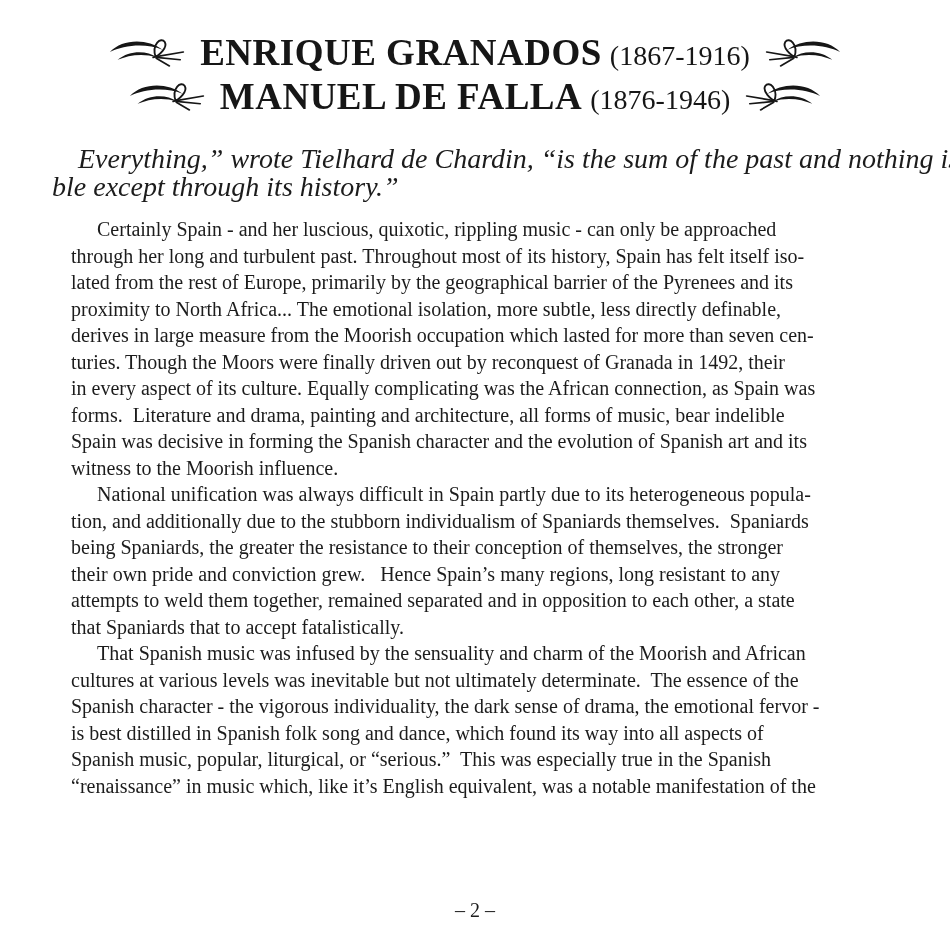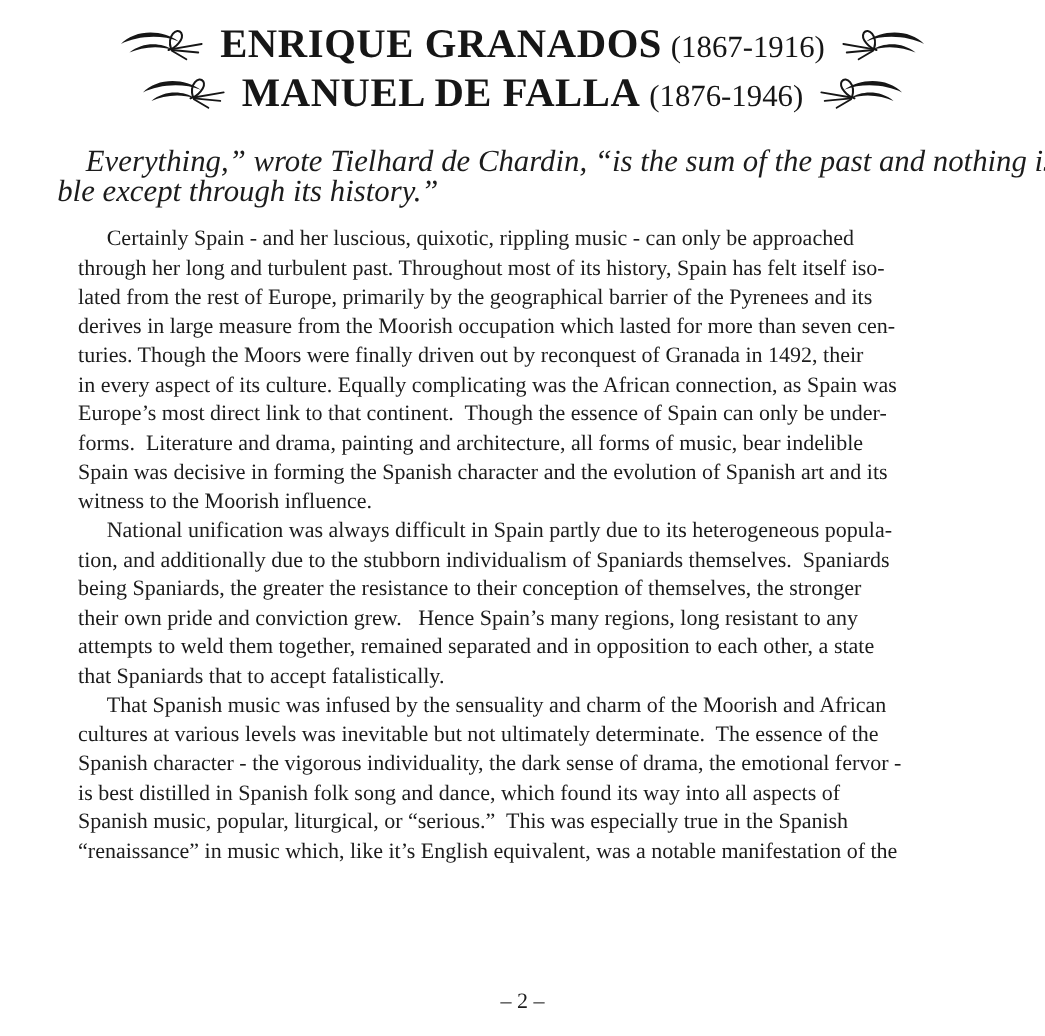"ENRIQUE GRANADOS (1867-1916)" .title-block { padding-top: 18px -> 30px }
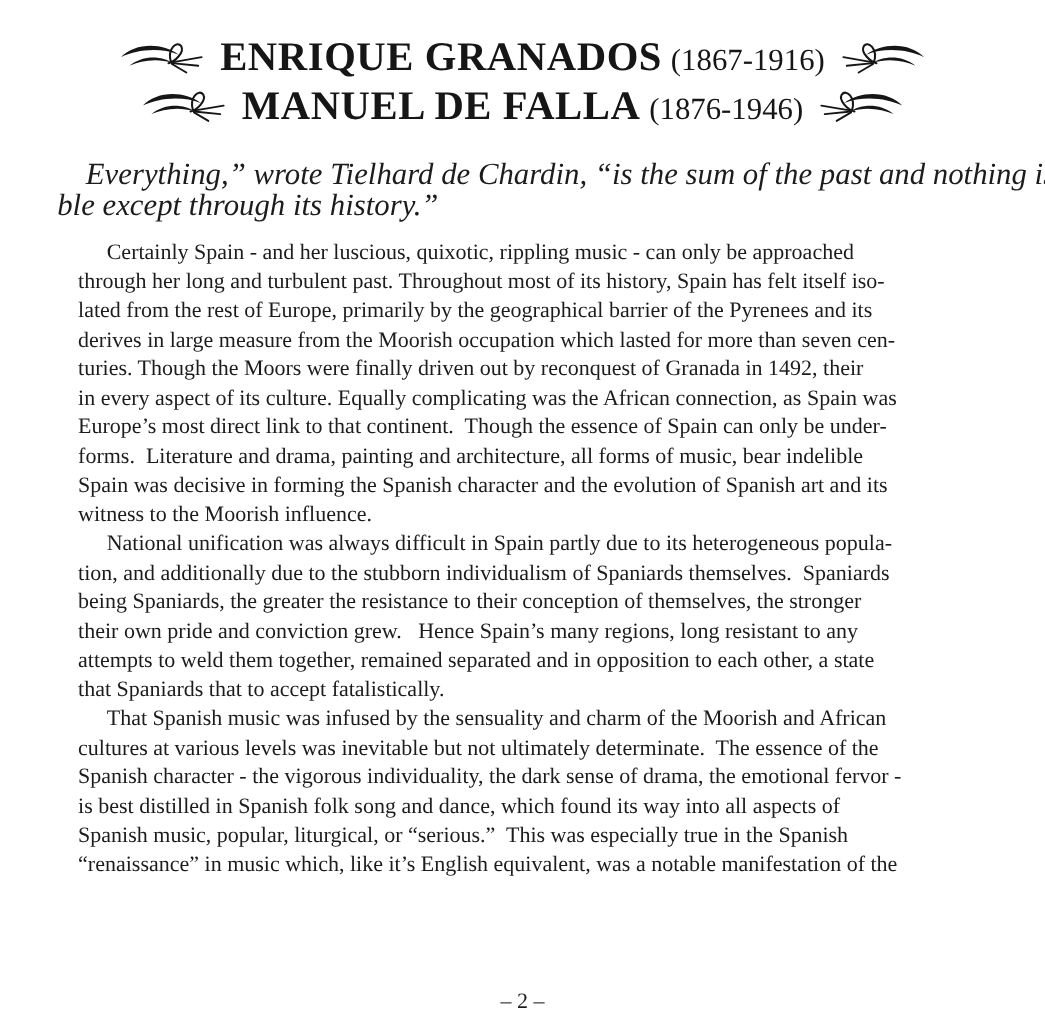"proximity to North Africa... The" div.tline { html: none -> <div>proximity to North Africa... The emotional isolation, more subtle, less directly definable,</div> }
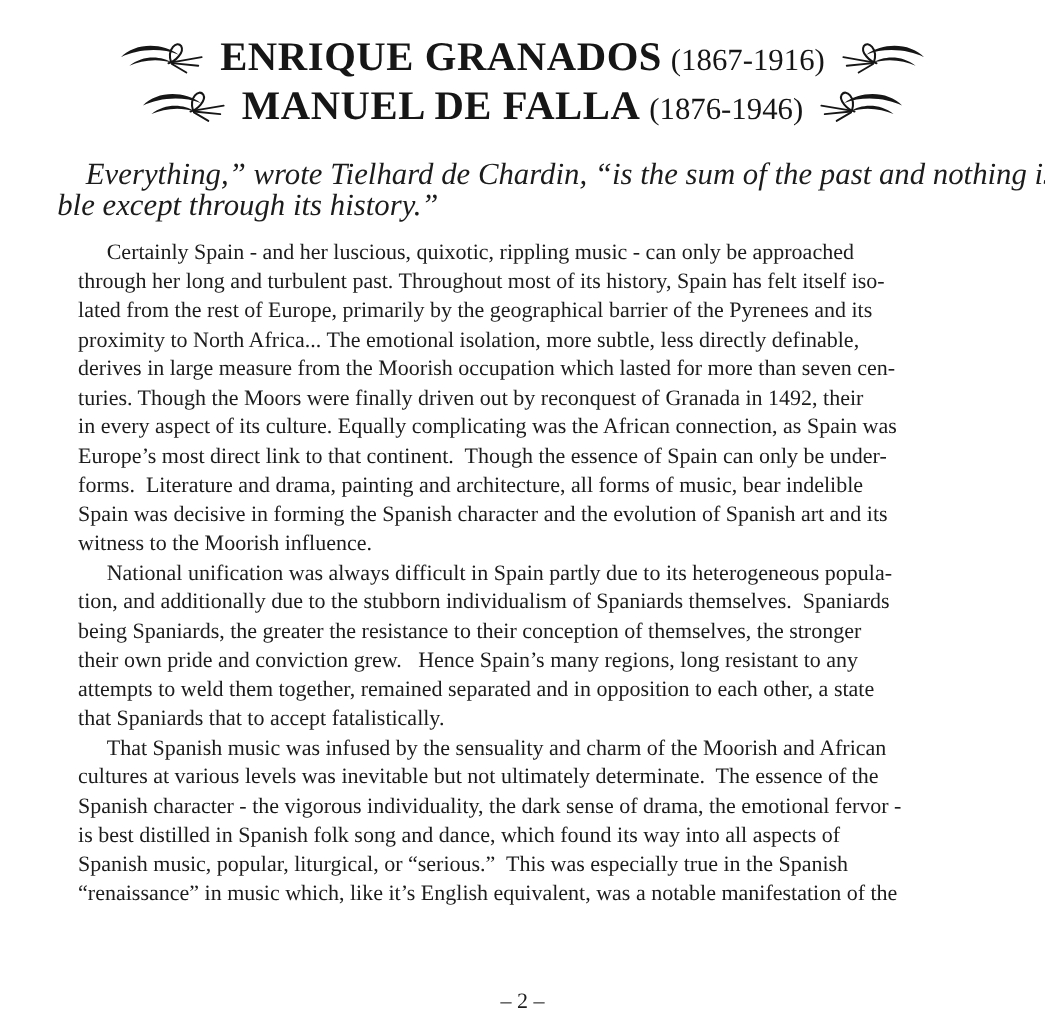"Europe’s most direct link to" div.tline { html: <div>Europe’s most direct link to that continent. Though the essence of Spain can only be under-</div> -> none }
